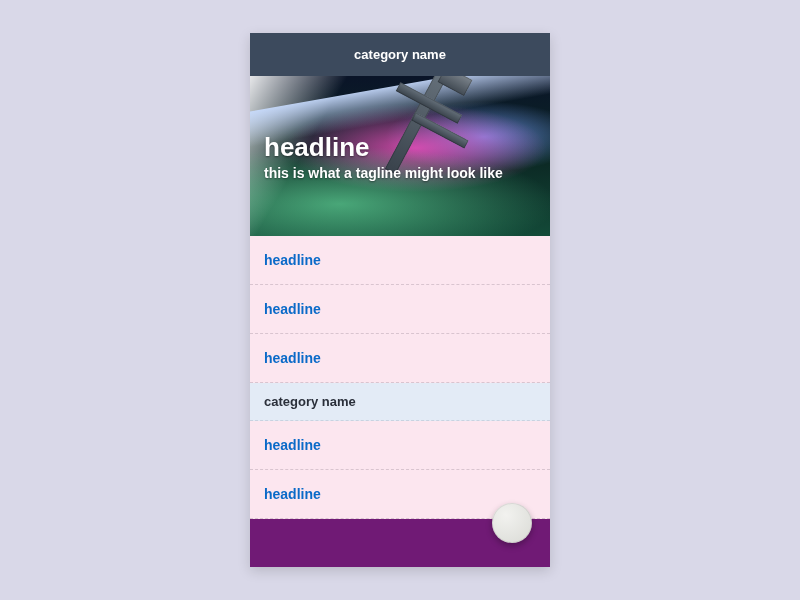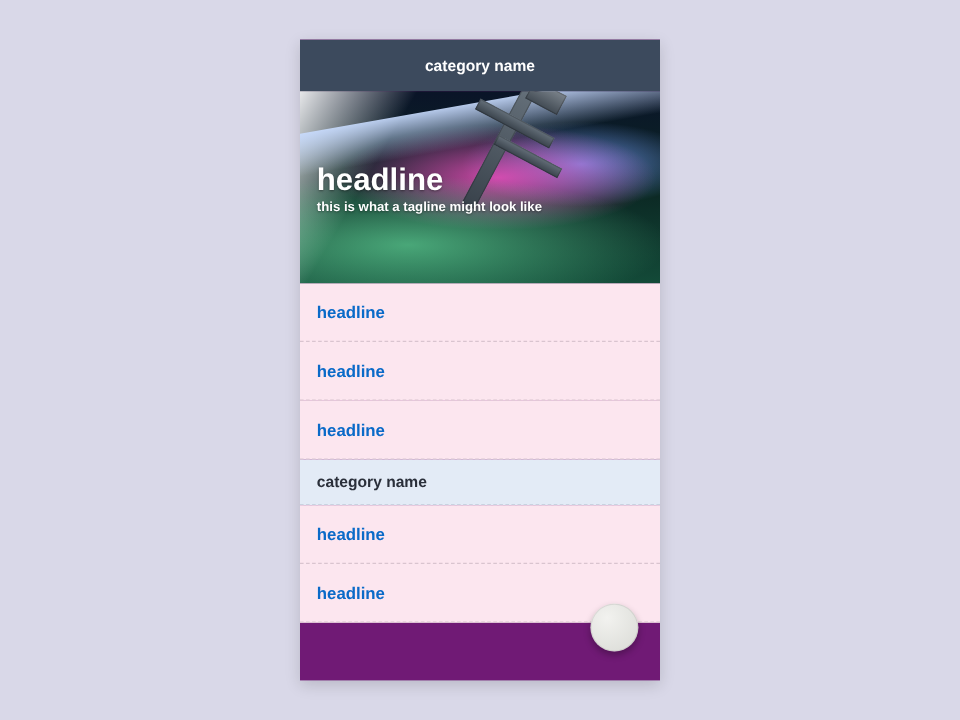"this is what a tagline" .hero-tagline { font-size: 11px -> 14px }
